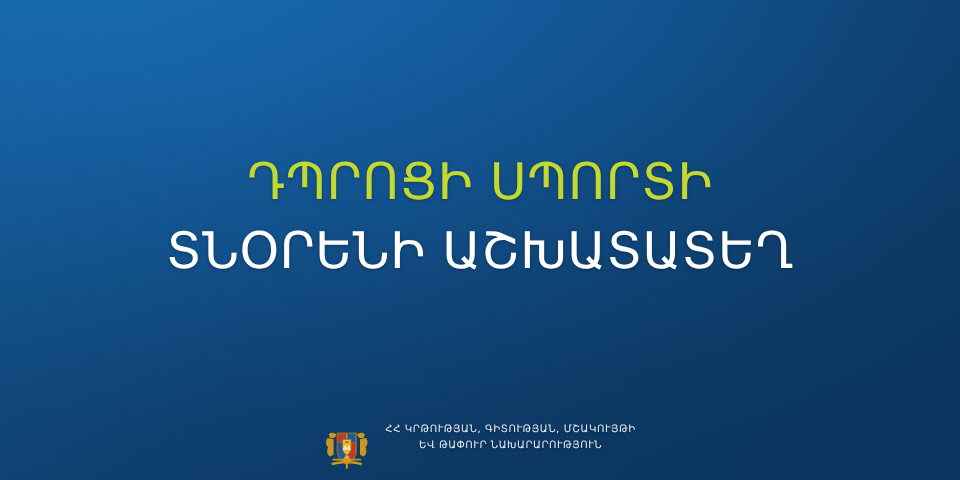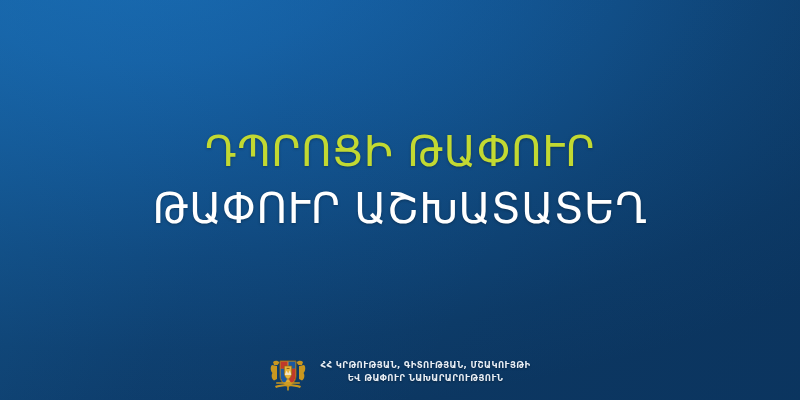"ԴՊՐՈՑԻ ԹԱՓՈՒՐ" span.line { text: ԹԱՓՈՒՐ -> ՍՊՈՐՏԻ }
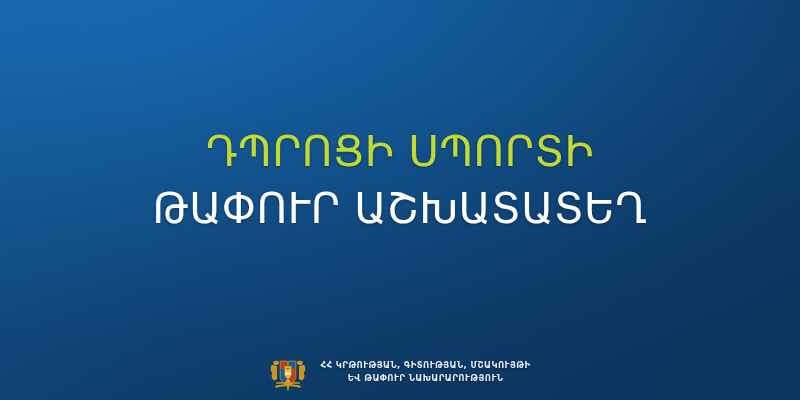"ԹԱՓՈՒՐ ԱՇԽԱՏԱՏԵՂ" span.line { text: ԹԱՓՈՒՐ -> ՏՆՕՐԵՆԻ }
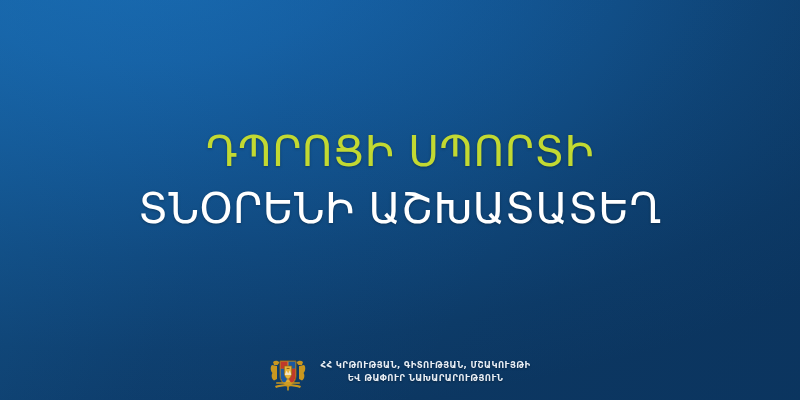"ՀՀ ԿՐԹՈՒԹՅԱՆ, ԳԻՏՈՒԹՅԱՆ, ՄՇԱԿՈՒՅԹԻ" #footer { align-items: center -> none; font-weight: bold -> none }
